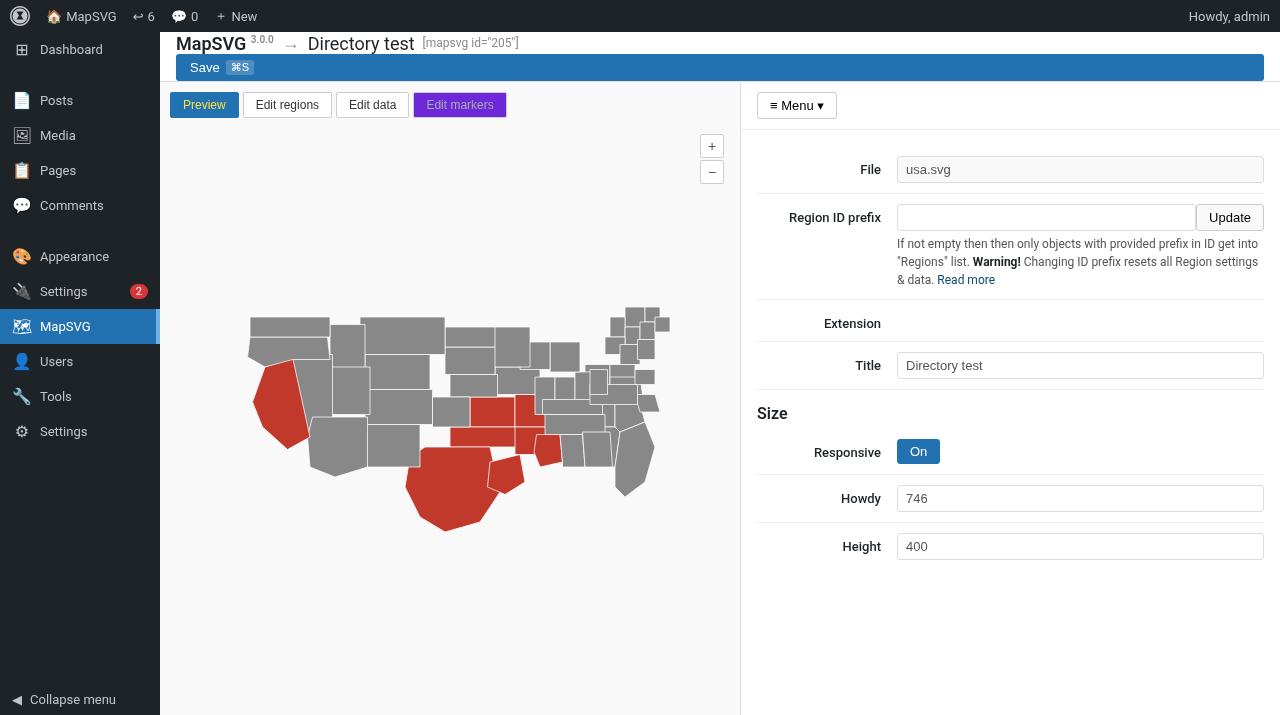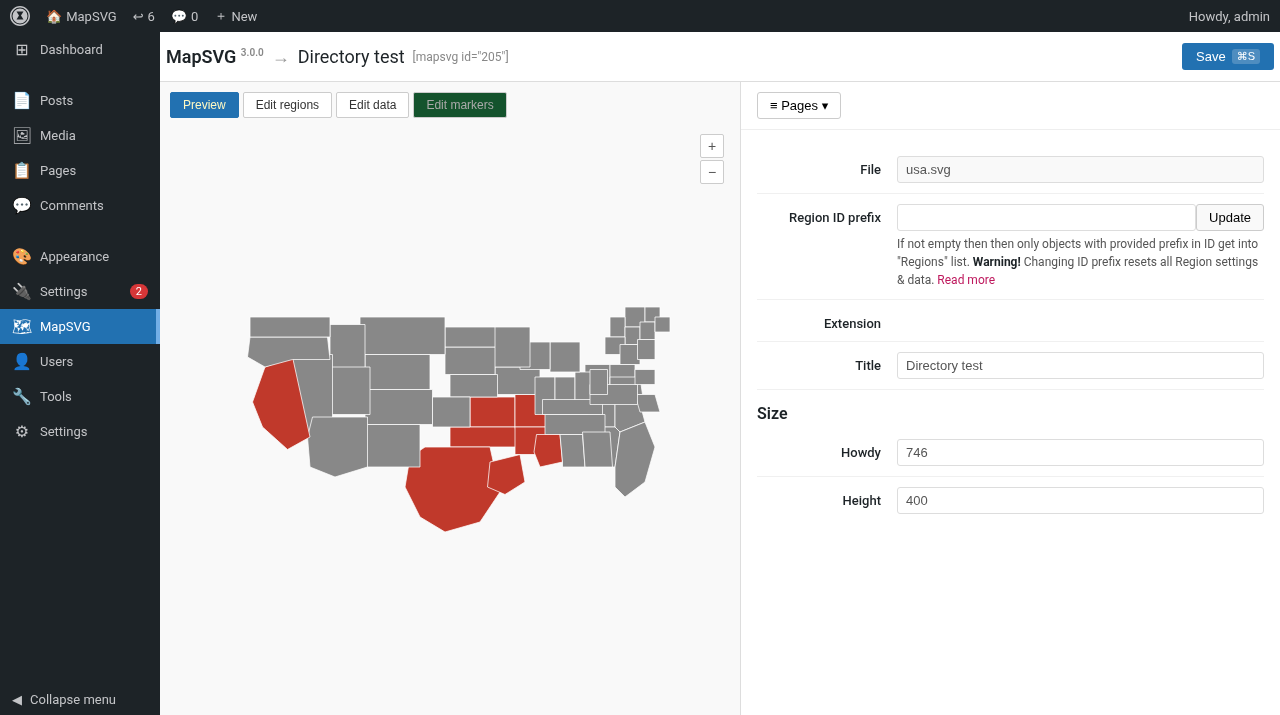"MapSVG 3.0.0" #page-header { align-items: center -> none; flex-direction: none -> column; padding: 0 6px -> 0 16px }
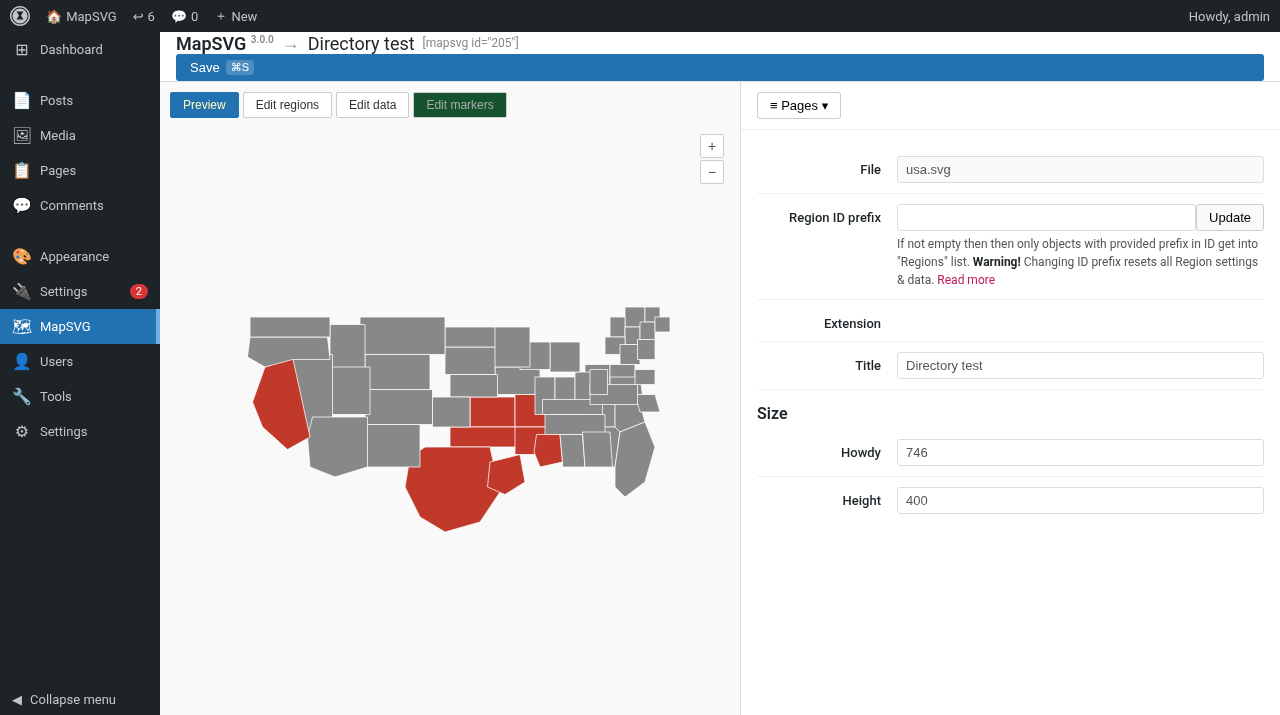"Preview" .tab-btn.active { color: #fef9c3 -> #fde047 }
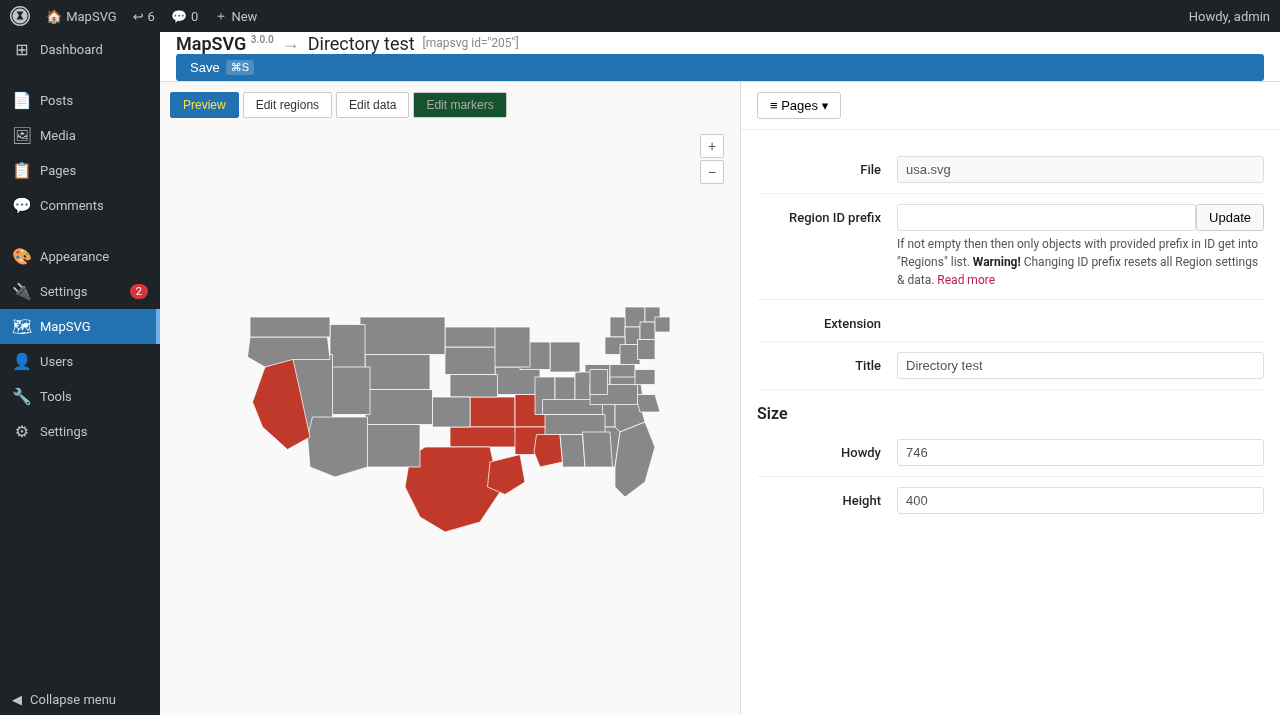"Edit markers" .tab-btn.disabled { background: #14532d -> #6d28d9 }
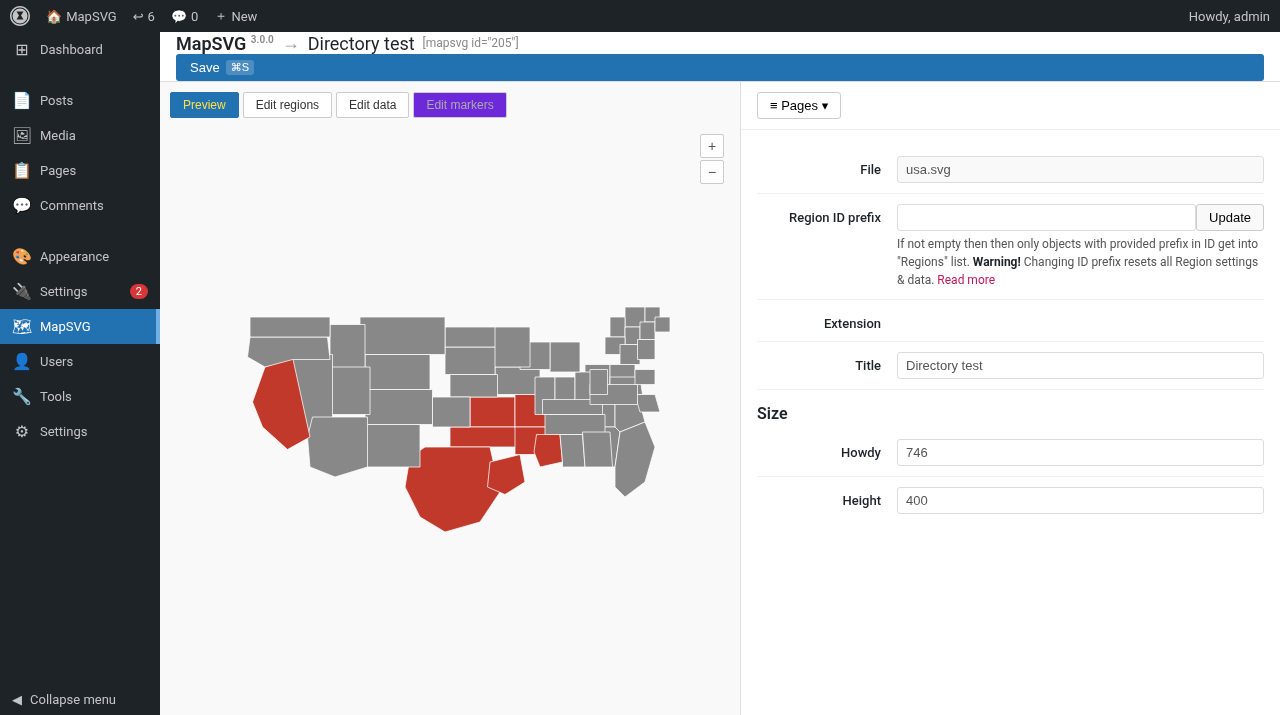"≡ Pages ▾" button.menu-btn { text: Pages -> Menu }
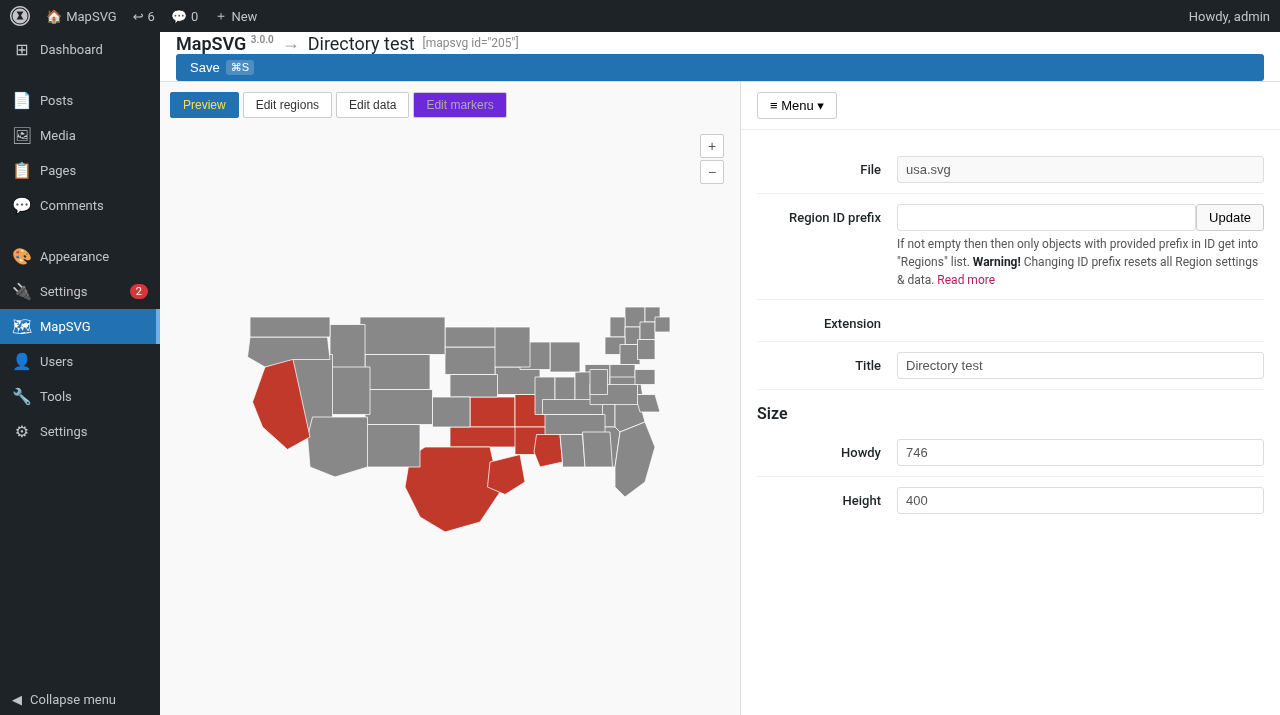"Read more" .form-help a { color: #be185d -> #0c4a6e }
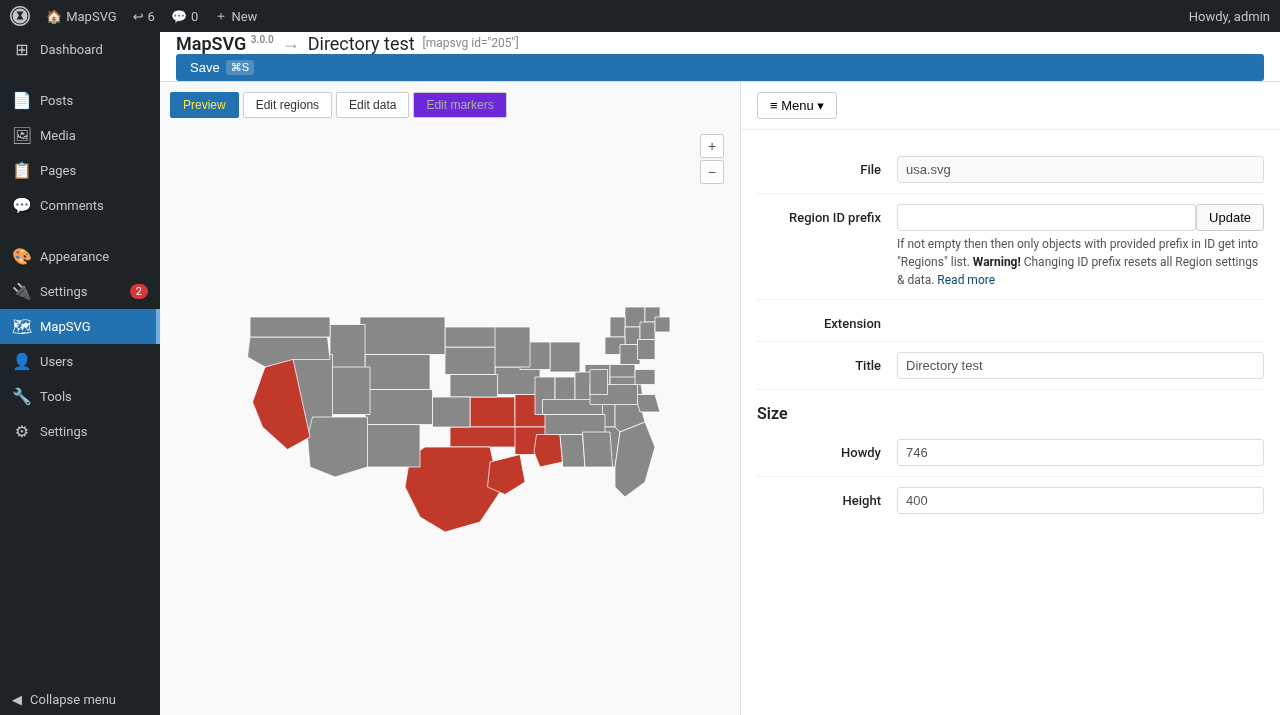"Responsive" div.form-row { html: none -> <div> <div>Responsive</div> <div> <button>On</button> </div> </div> }
